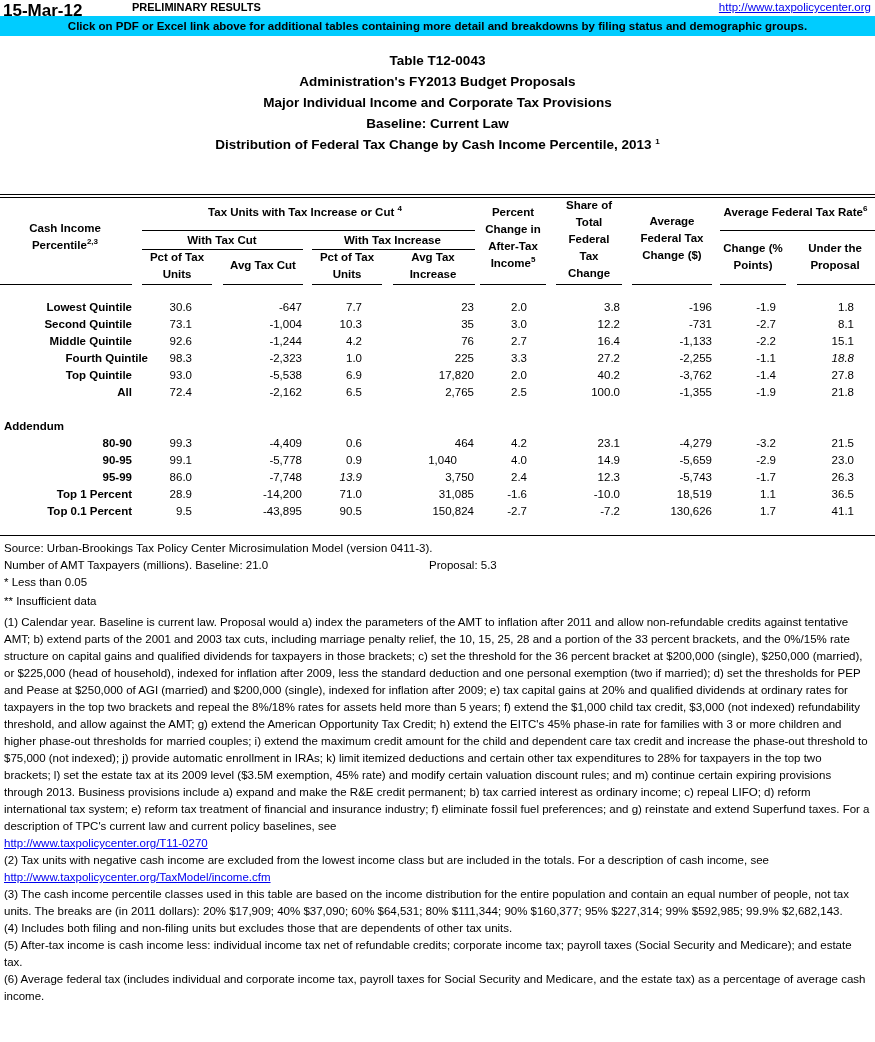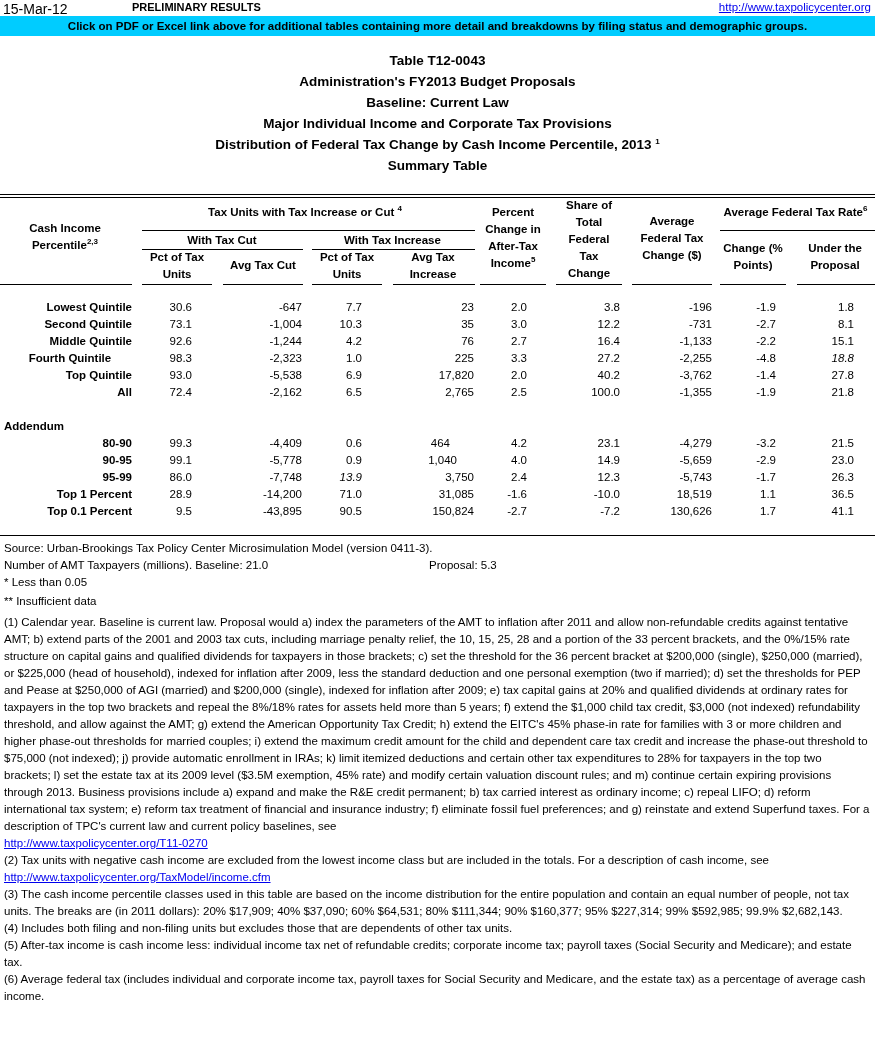"15-Mar-12" .date { font-size: 14px -> 17px; font-weight: normal -> bold }
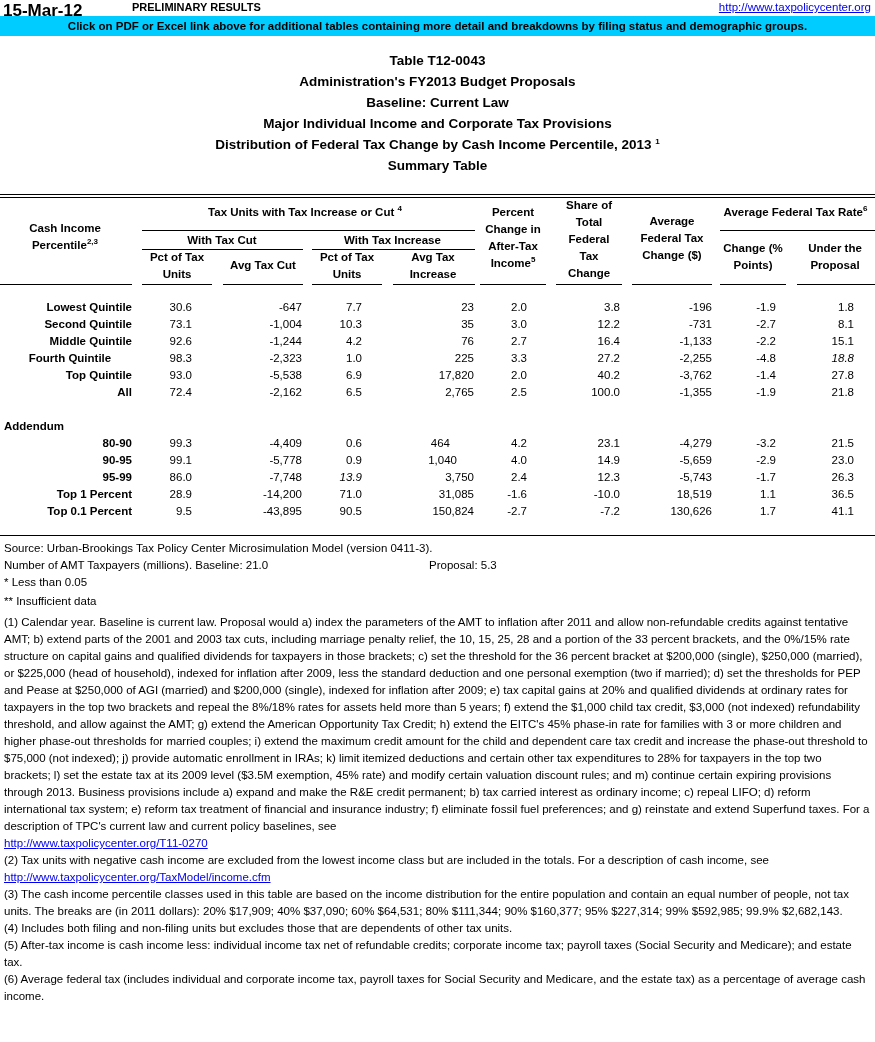"Baseline: Current Law" div { order: before "Major Individual Income and Corporate" -> after "Major Individual Income and Corporate" }
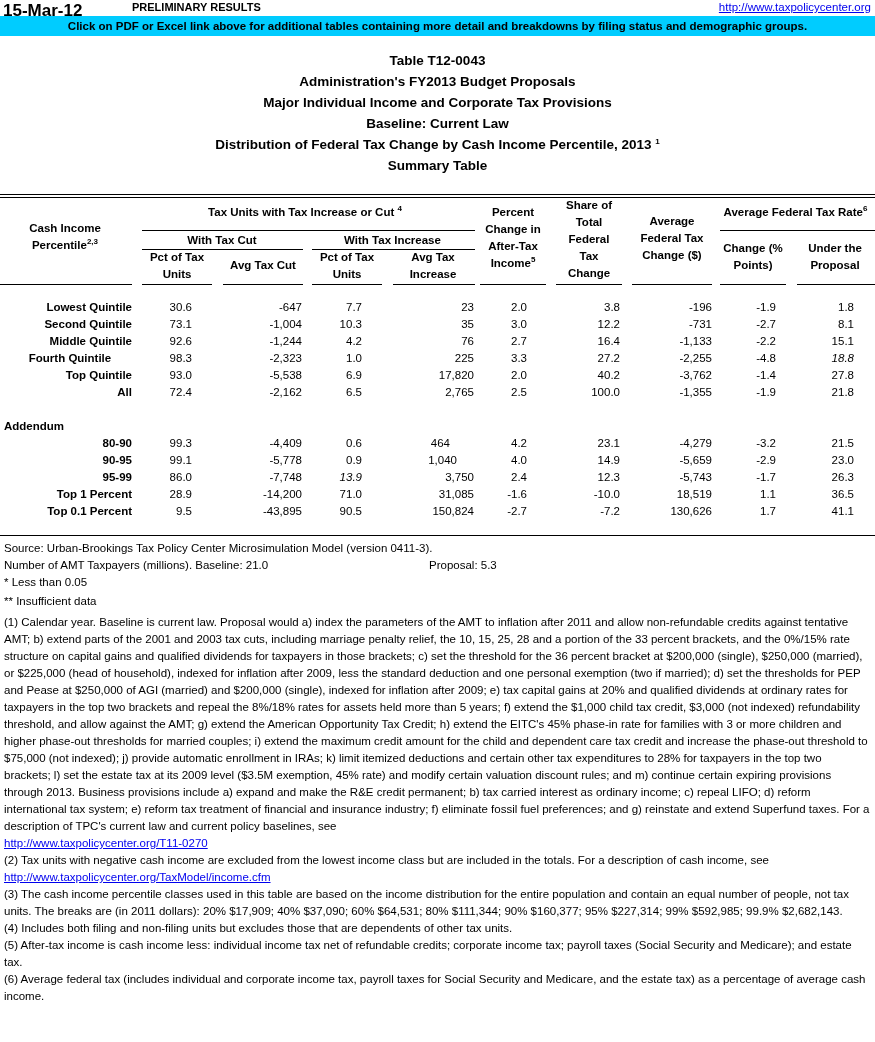"Summary Table" div { html: <div>Summary Table</div> -> none }
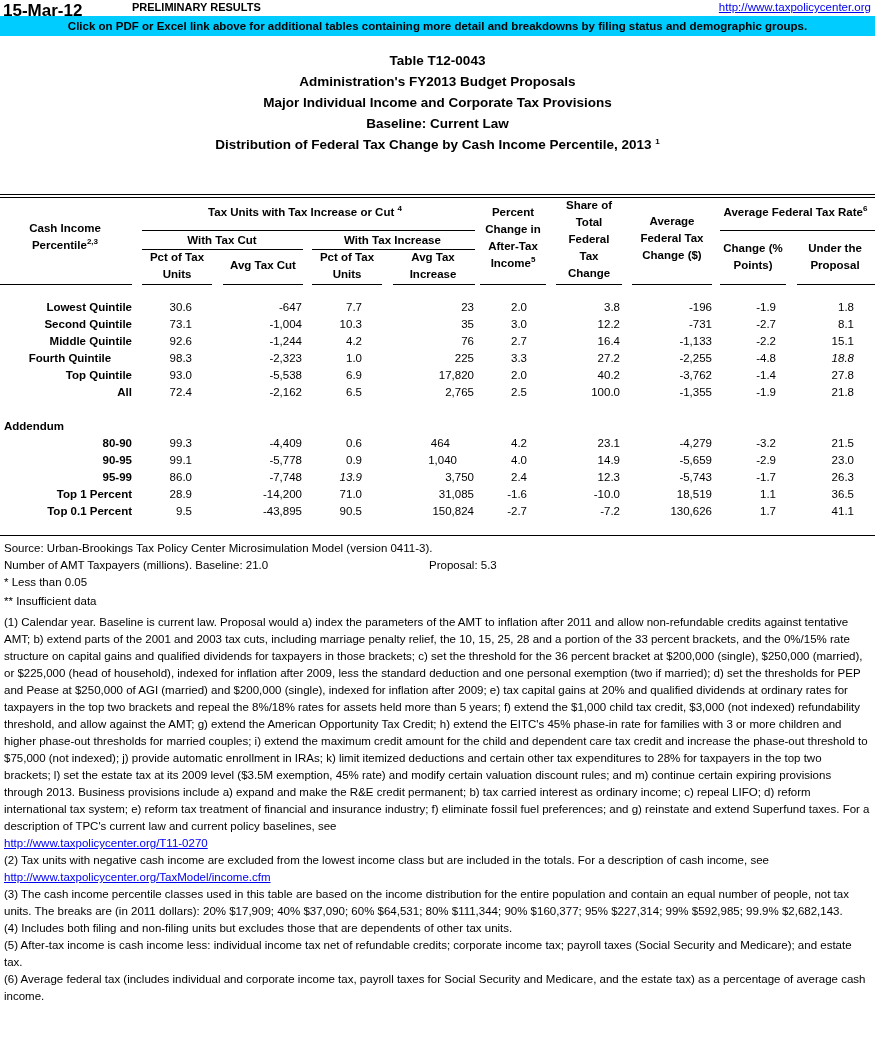"Fourth Quintile" span.lbl { left: 4px -> 16px; text-align: center -> none }
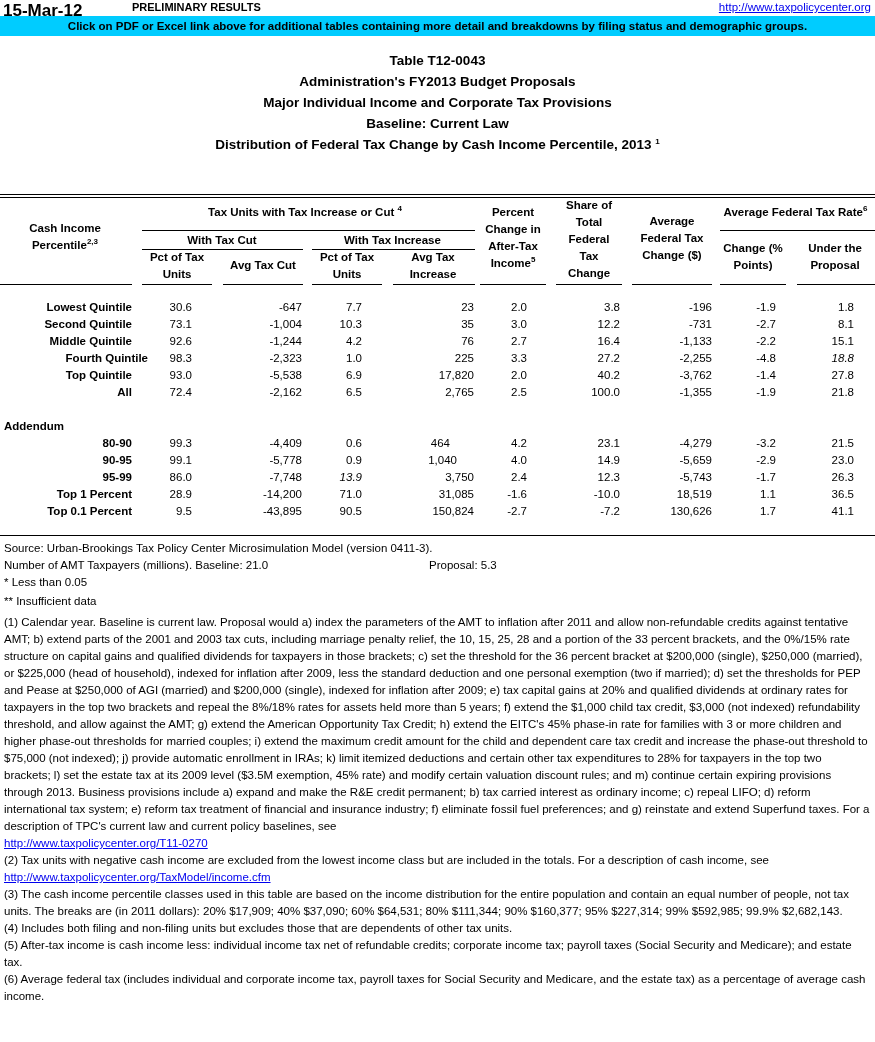"-4.8" span.num { text: -4.8 -> -1.1 }
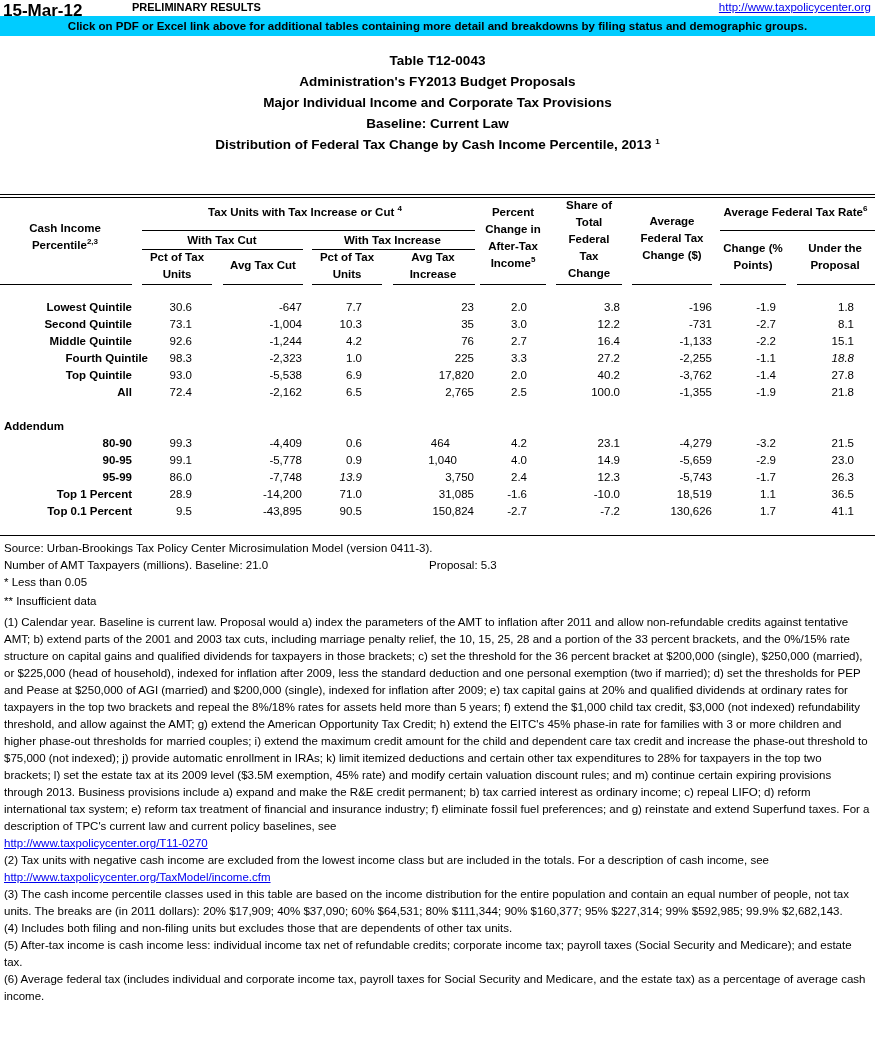"464" span.num { left: 368px -> 392px }
